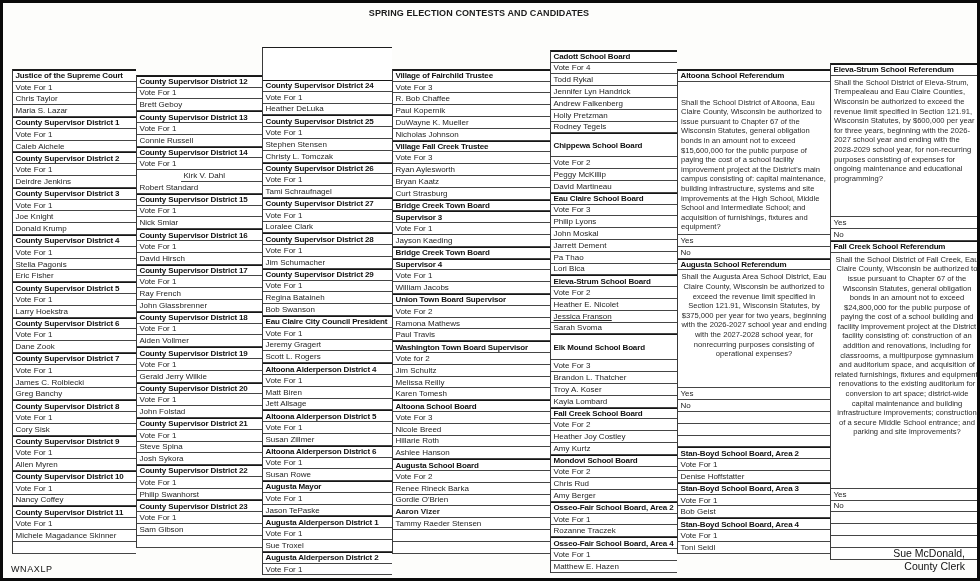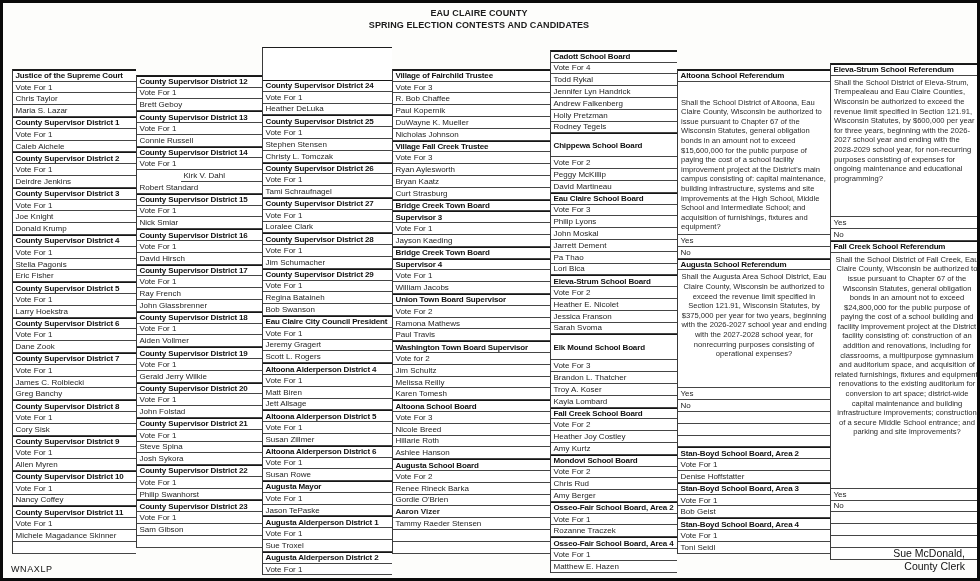"EAU CLAIRE COUNTY" div { html: <div>EAU CLAIRE COUNTY</div> -> none }
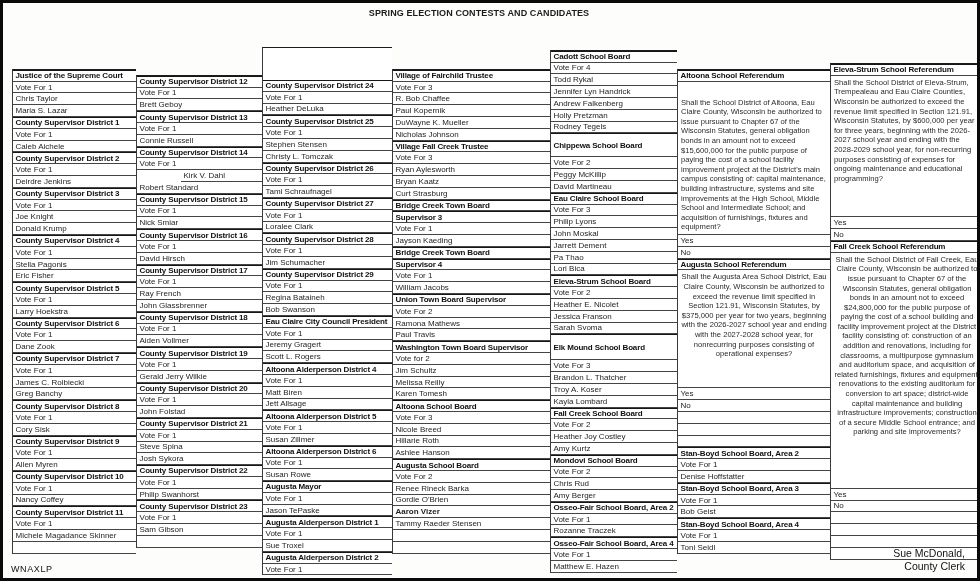"Jessica Franson" div.cell { text-decoration: none -> underline }
